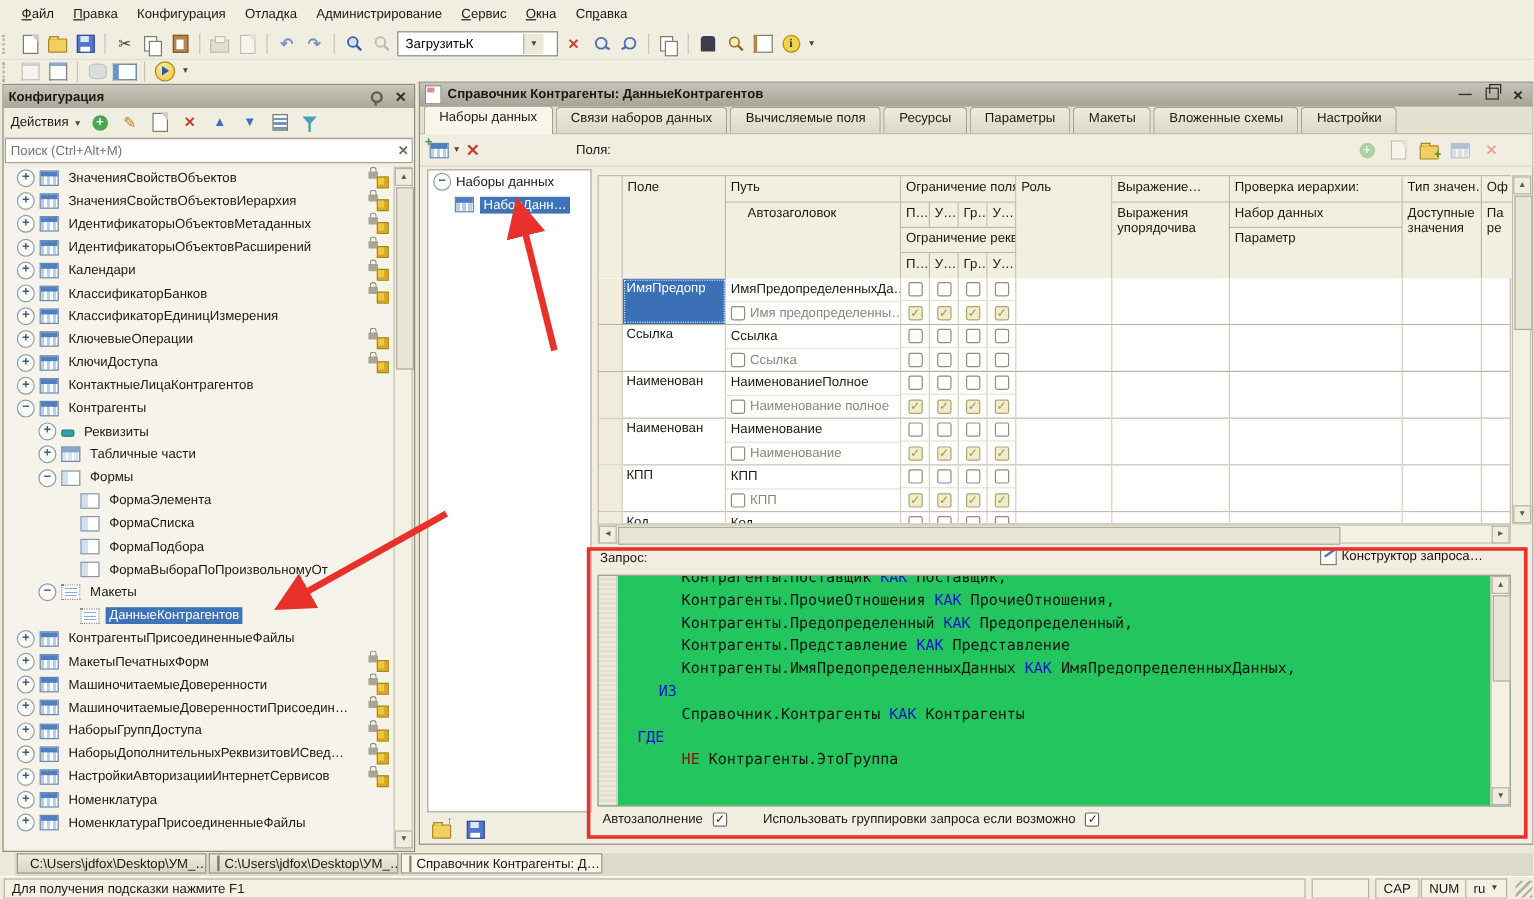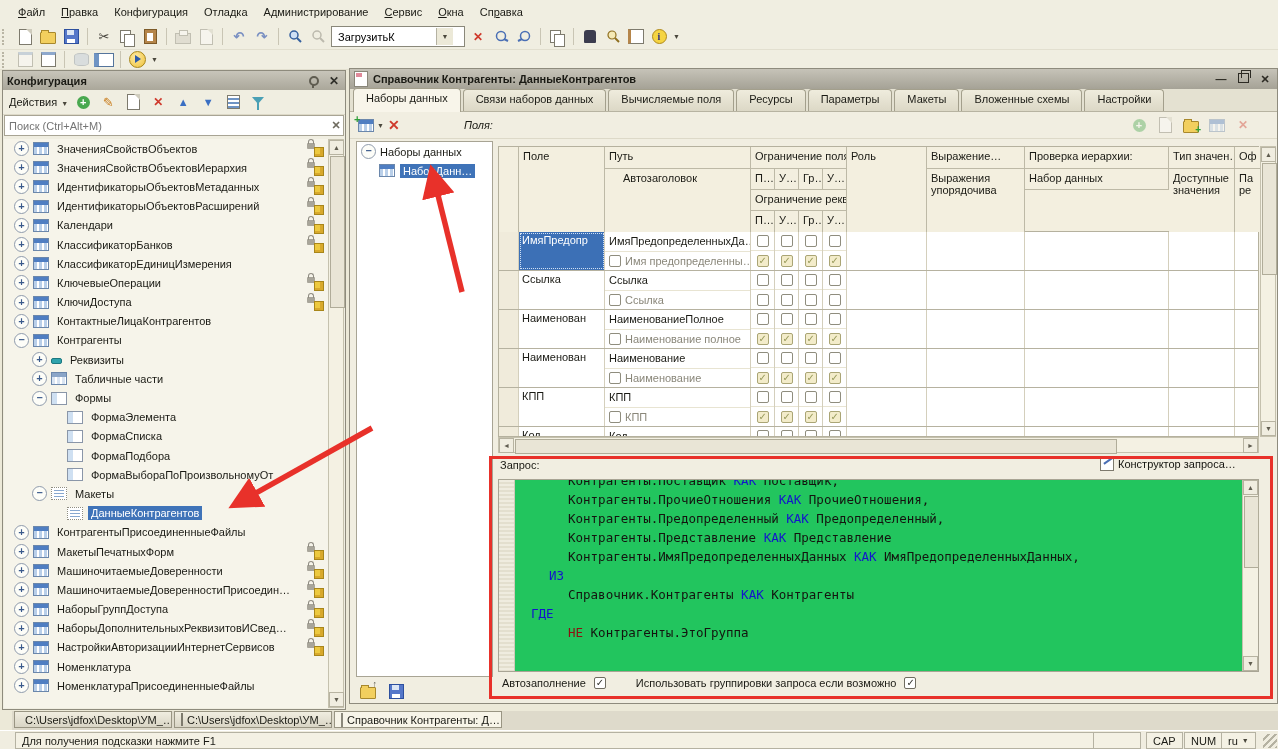"Поля:" span { font-style: italic -> none; margin-left: 60px -> 76px }
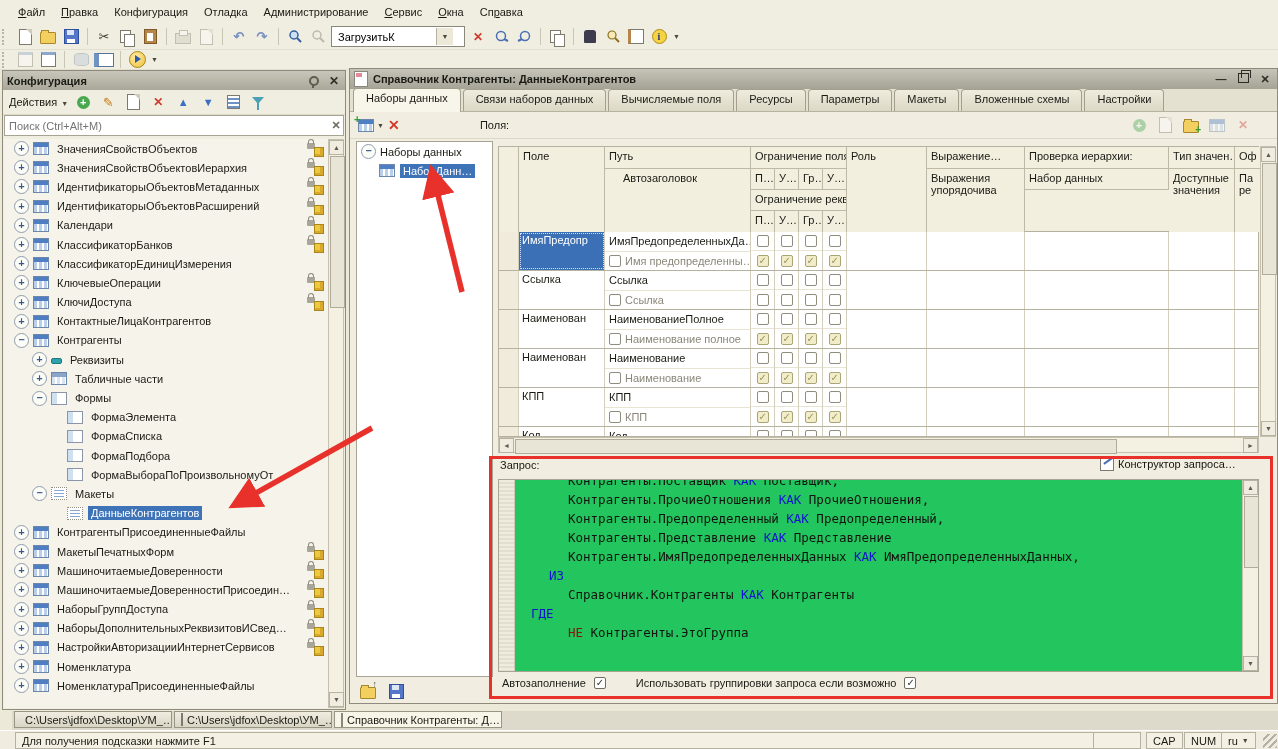"Параметр" div.hc { html: none -> <div>Параметр</div> }
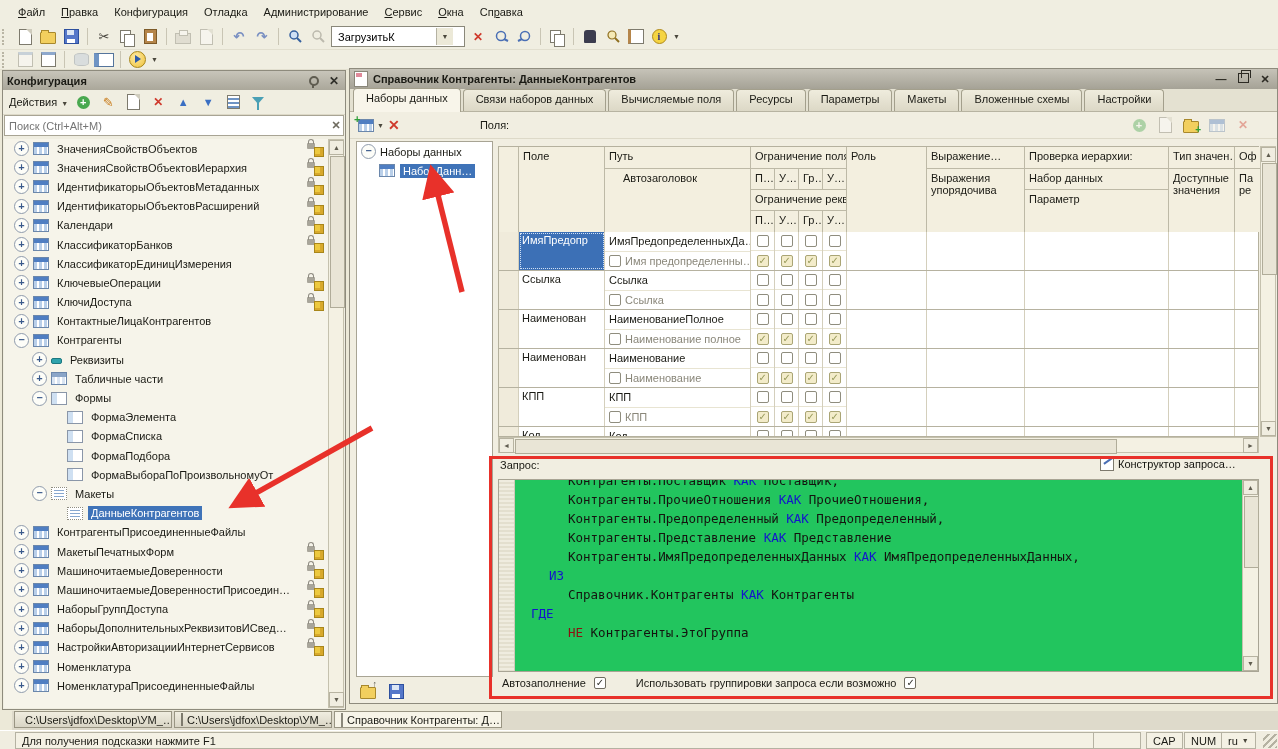"Для получения подсказки нажмите F1" div.abs { left: 15px -> 3px }
